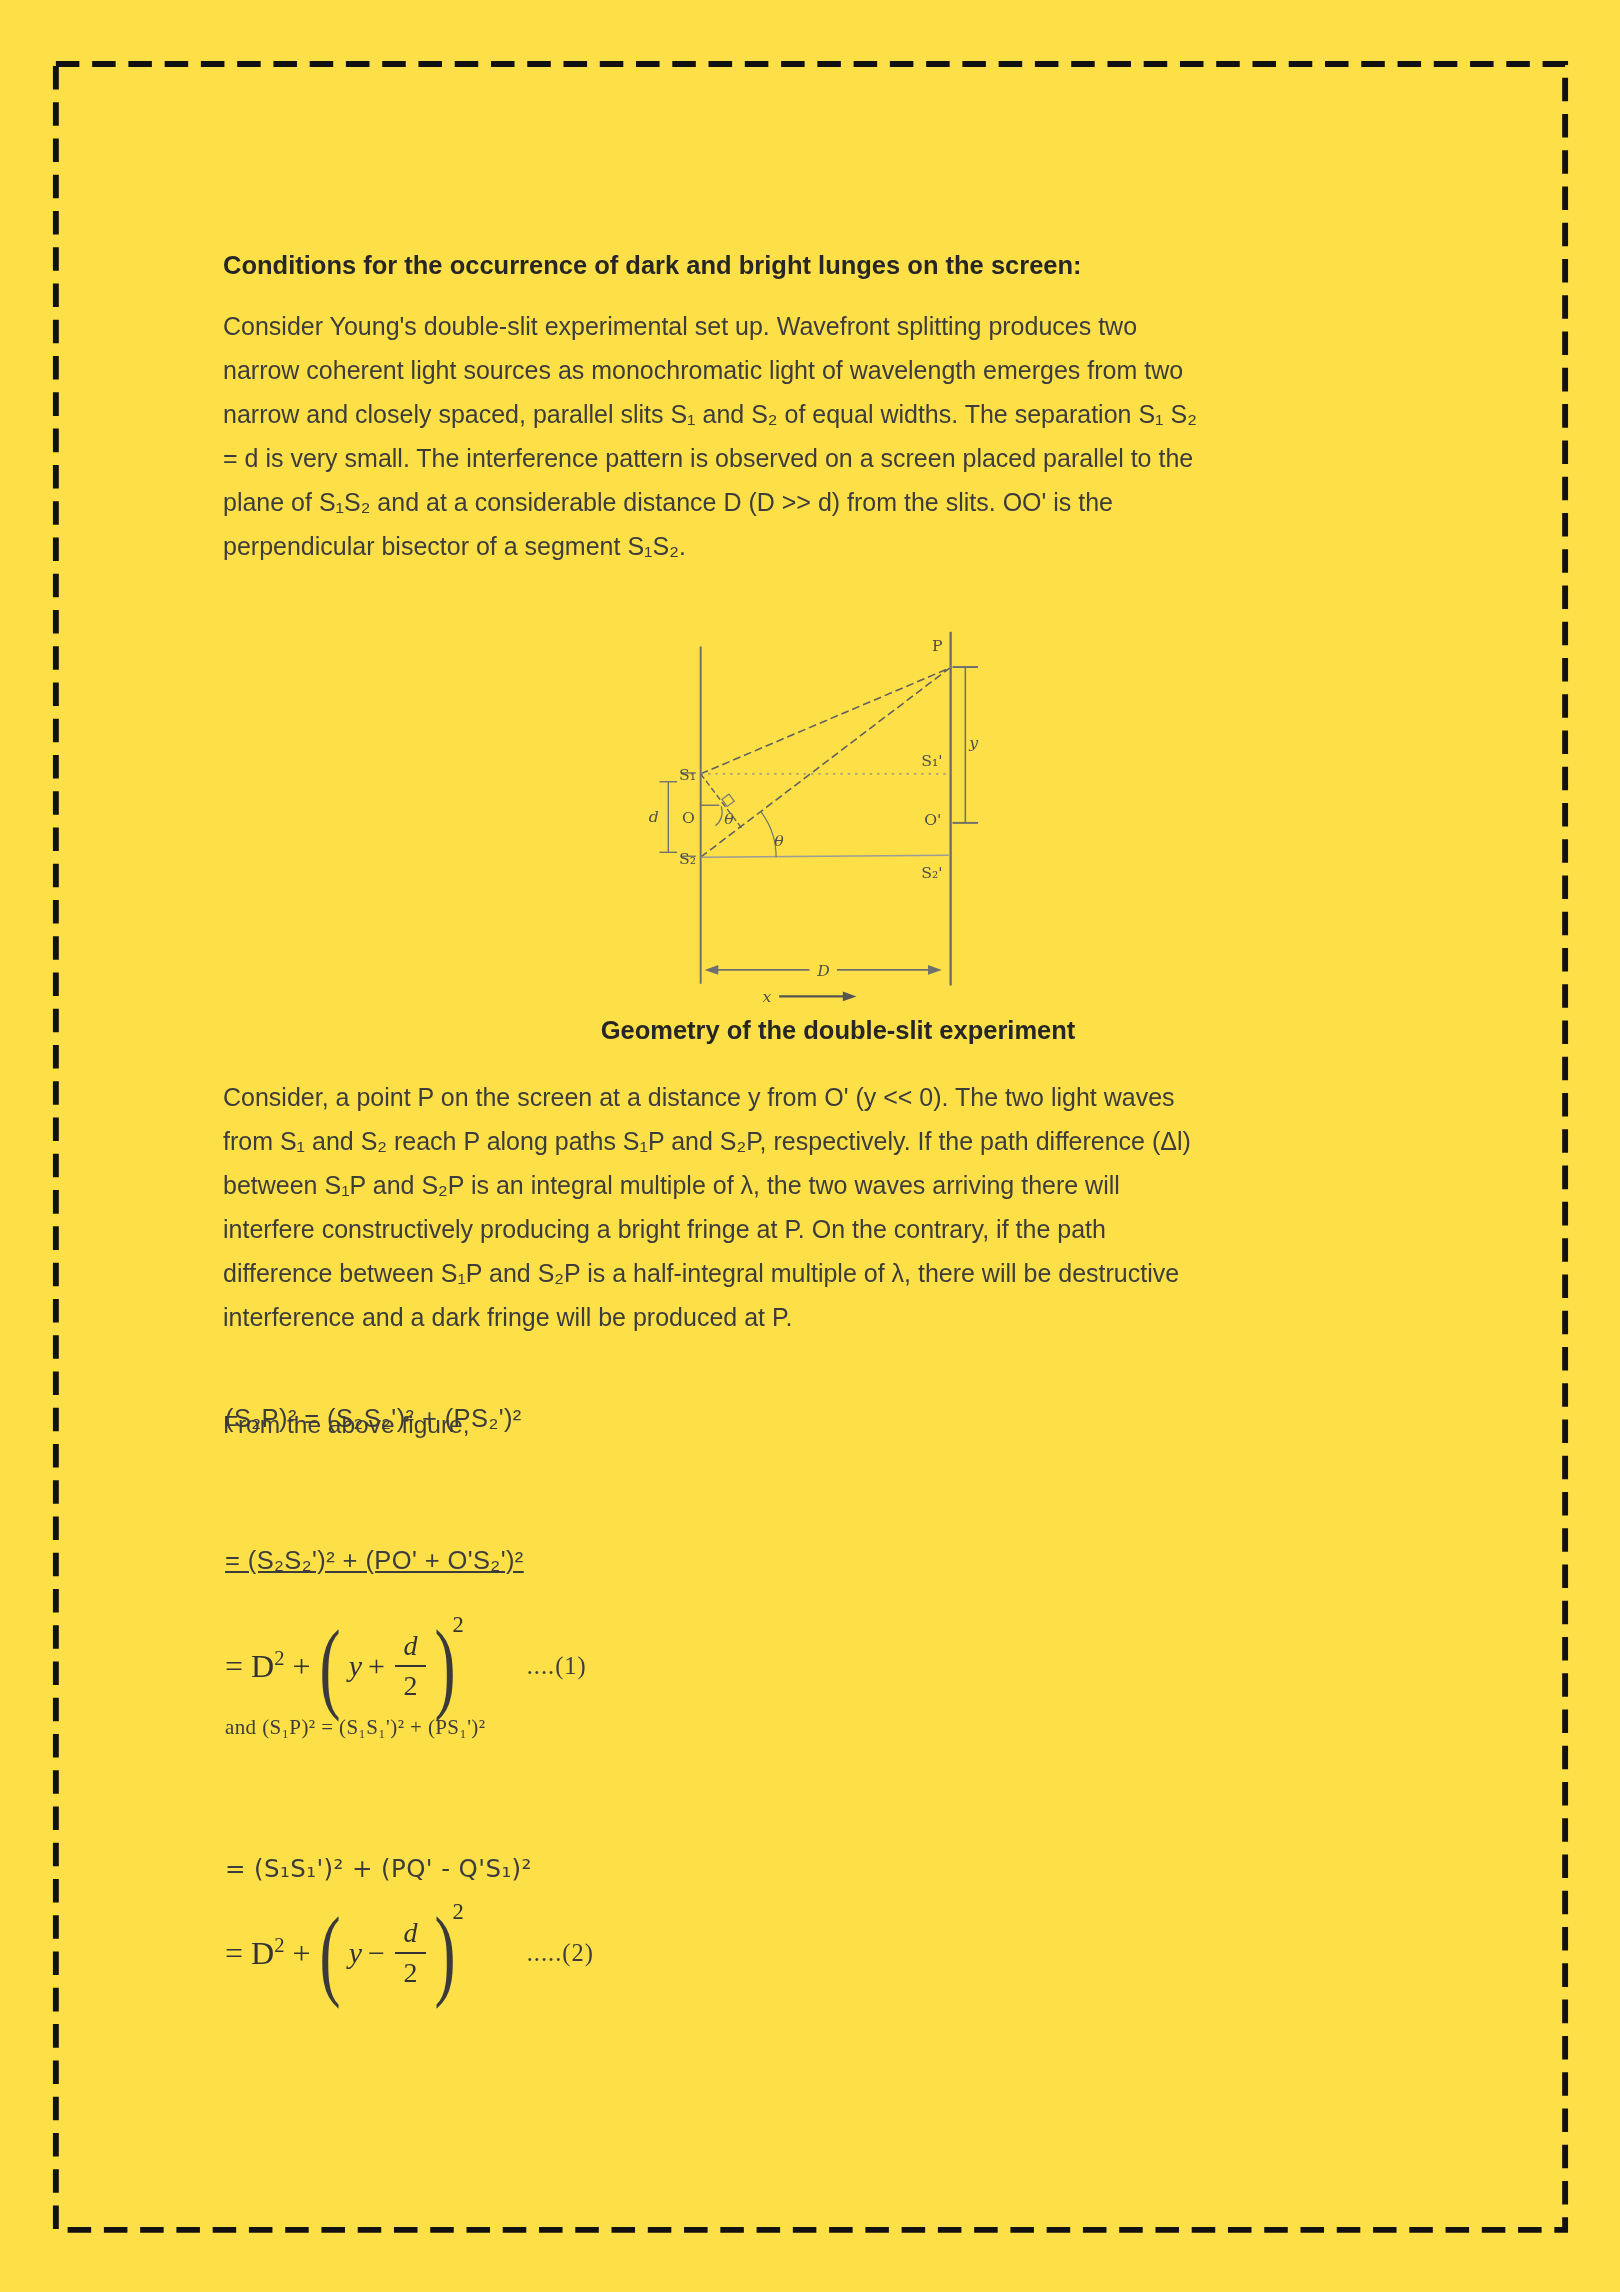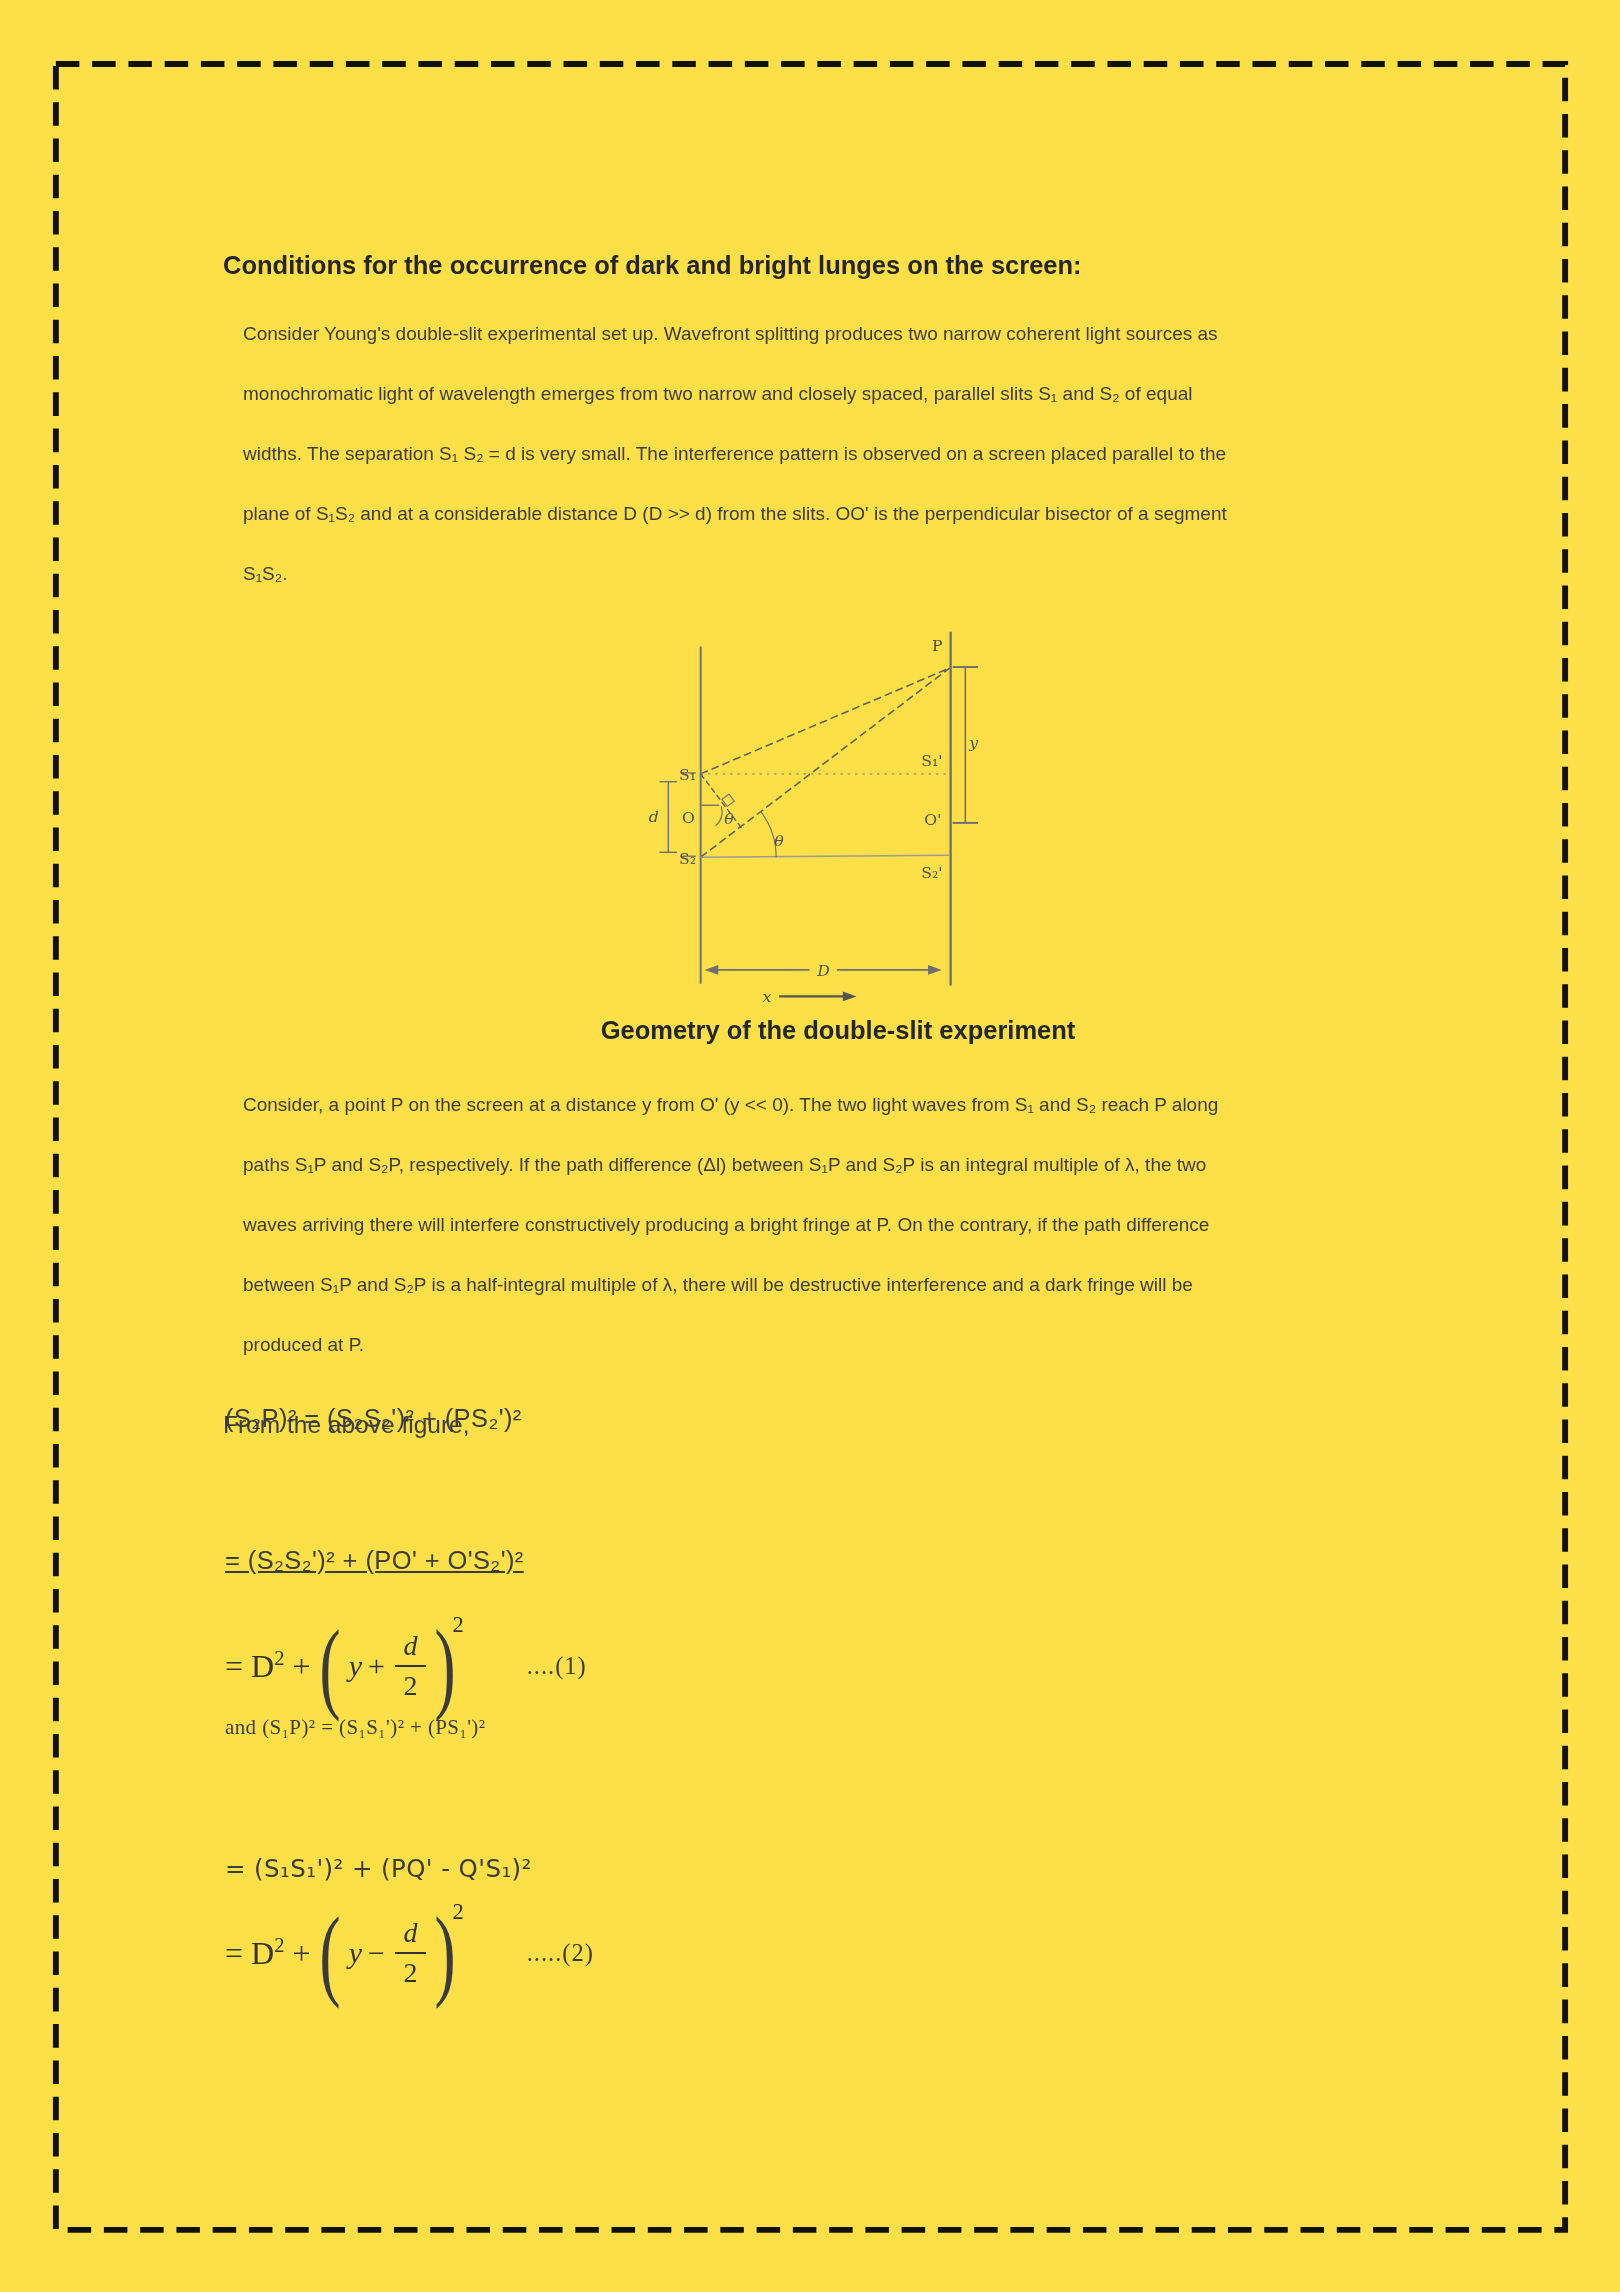"Consider Young's double-slit" .para { font-size: 19px -> 25px; line-height: 60px -> 44px; margin-left: 20px -> none }
